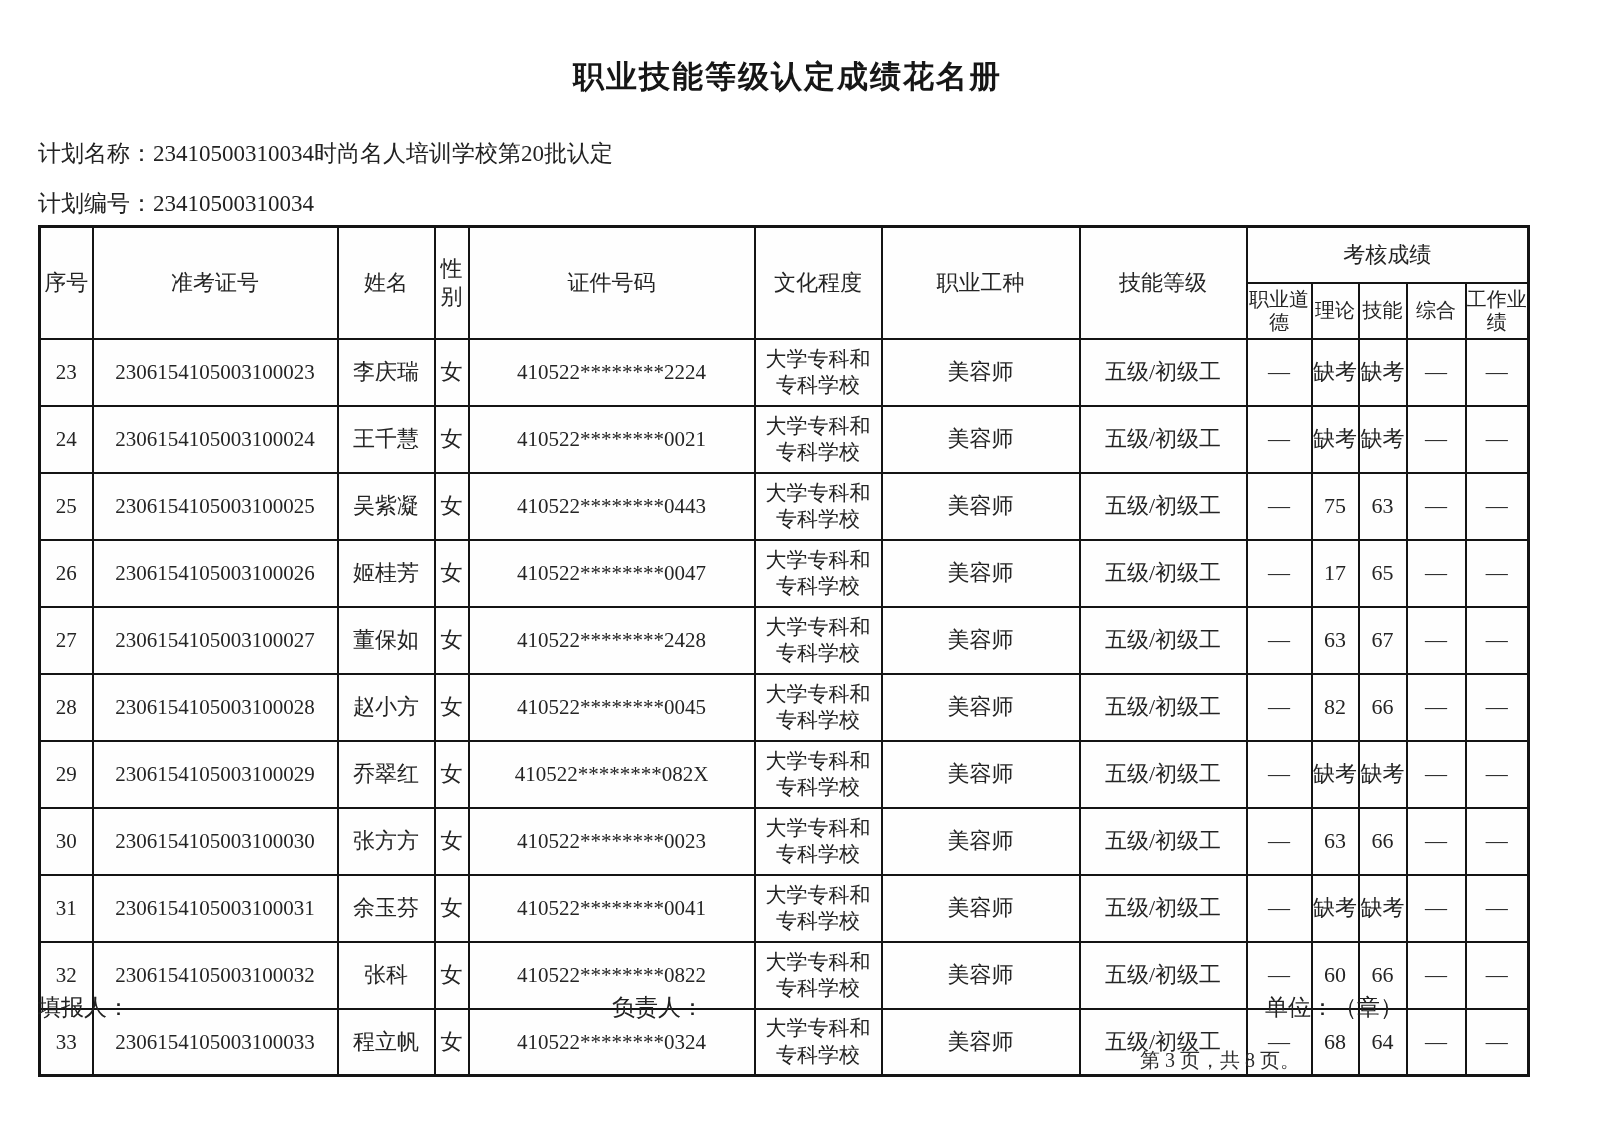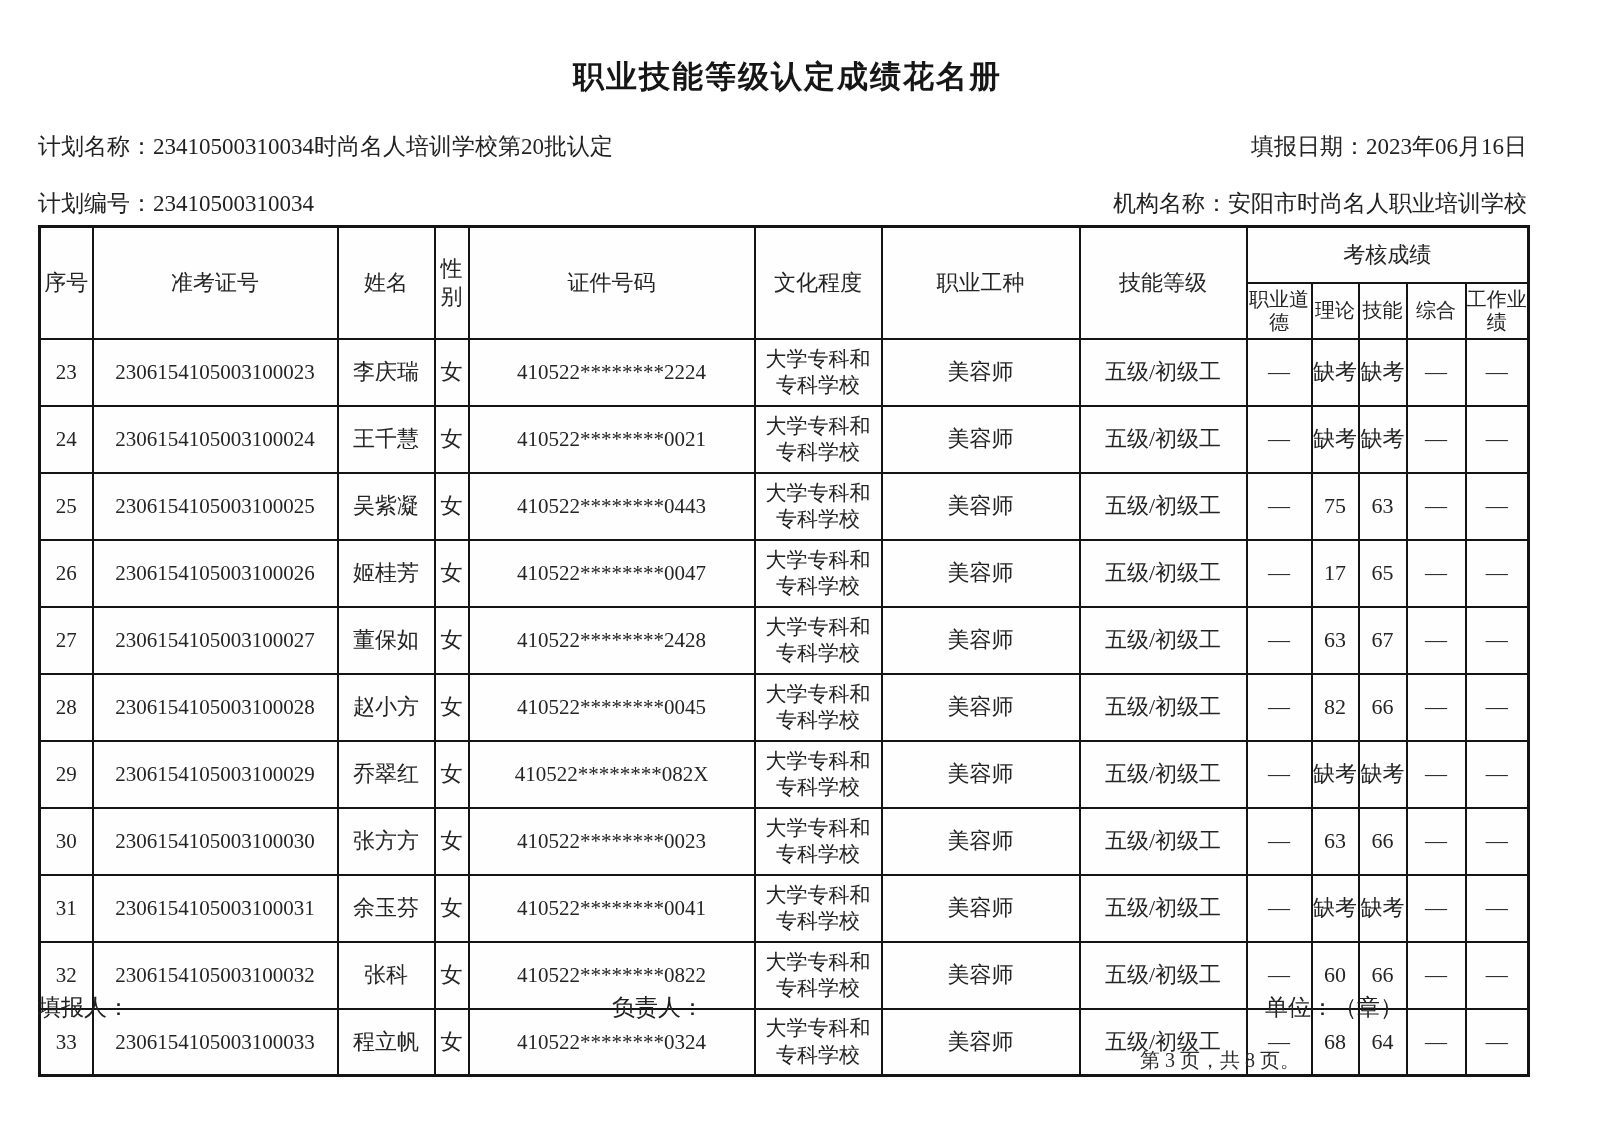"计划名称：23410500310034时尚名人培训学校第20批认定" .meta-line.first { top: 131px -> 138px }
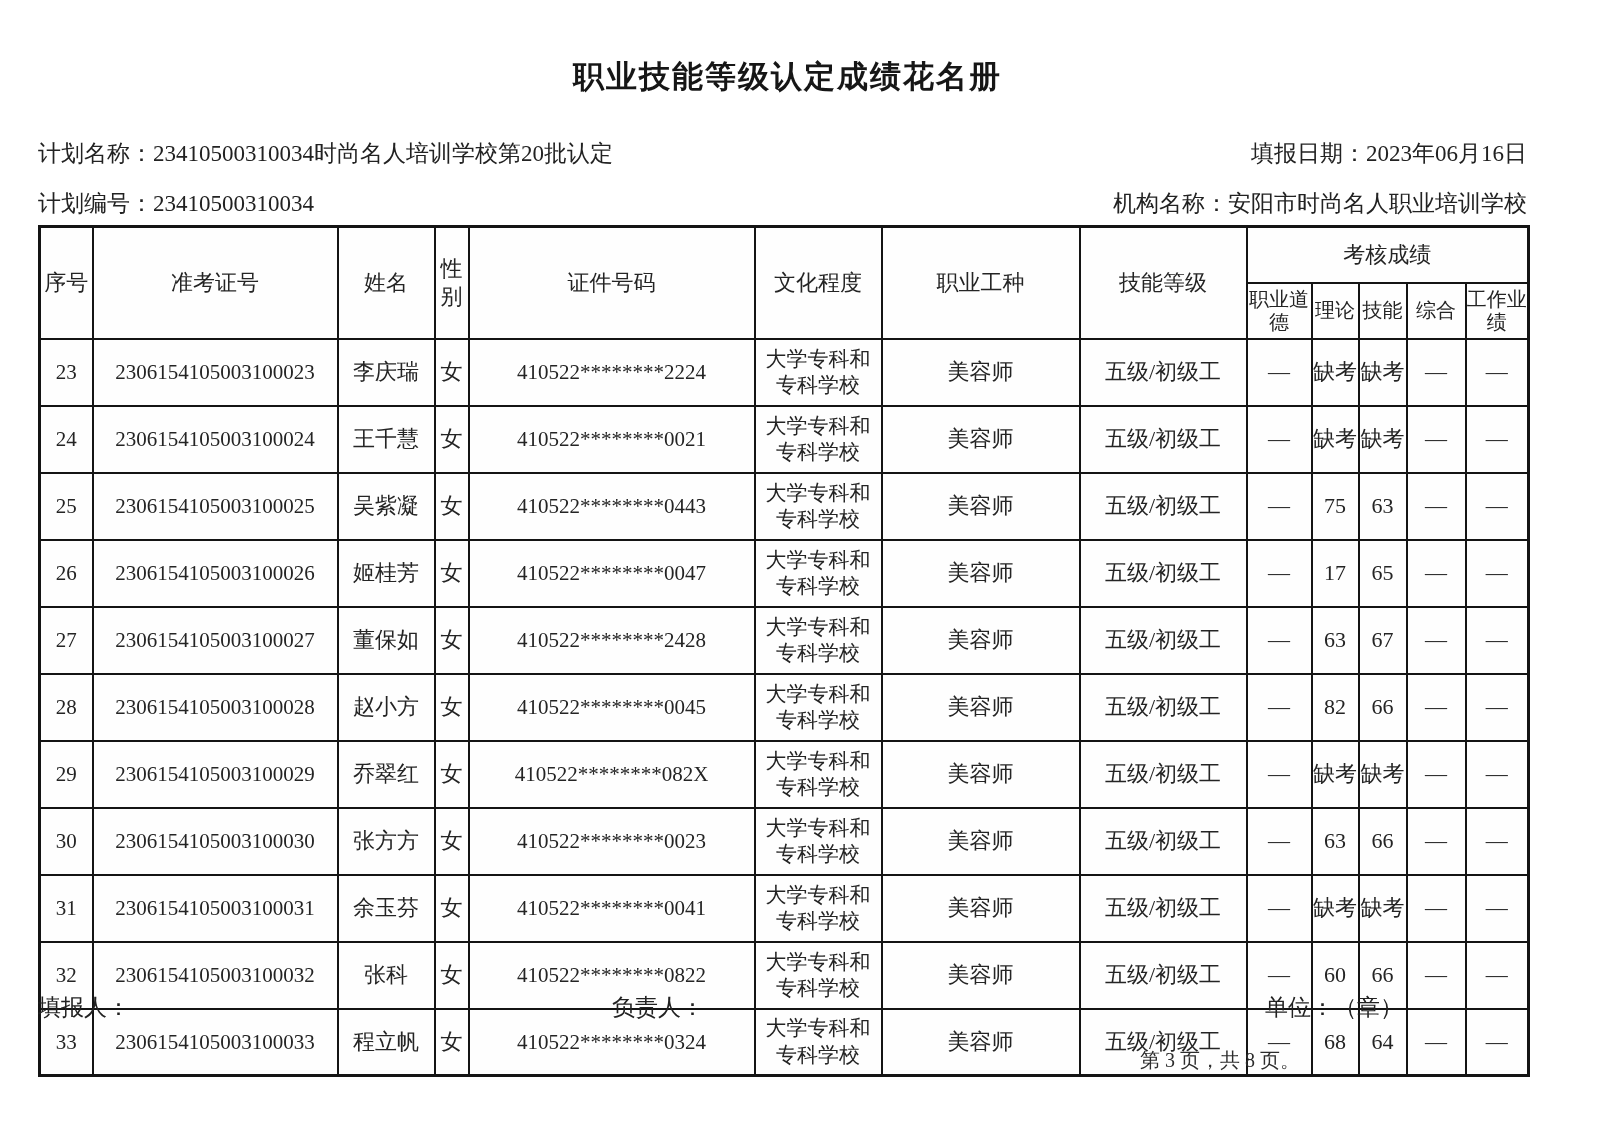"填报日期：2023年06月16日" span.meta-right { html: <span><span>填报日期：</span><span>2023年06月16日</span></span> -> none }
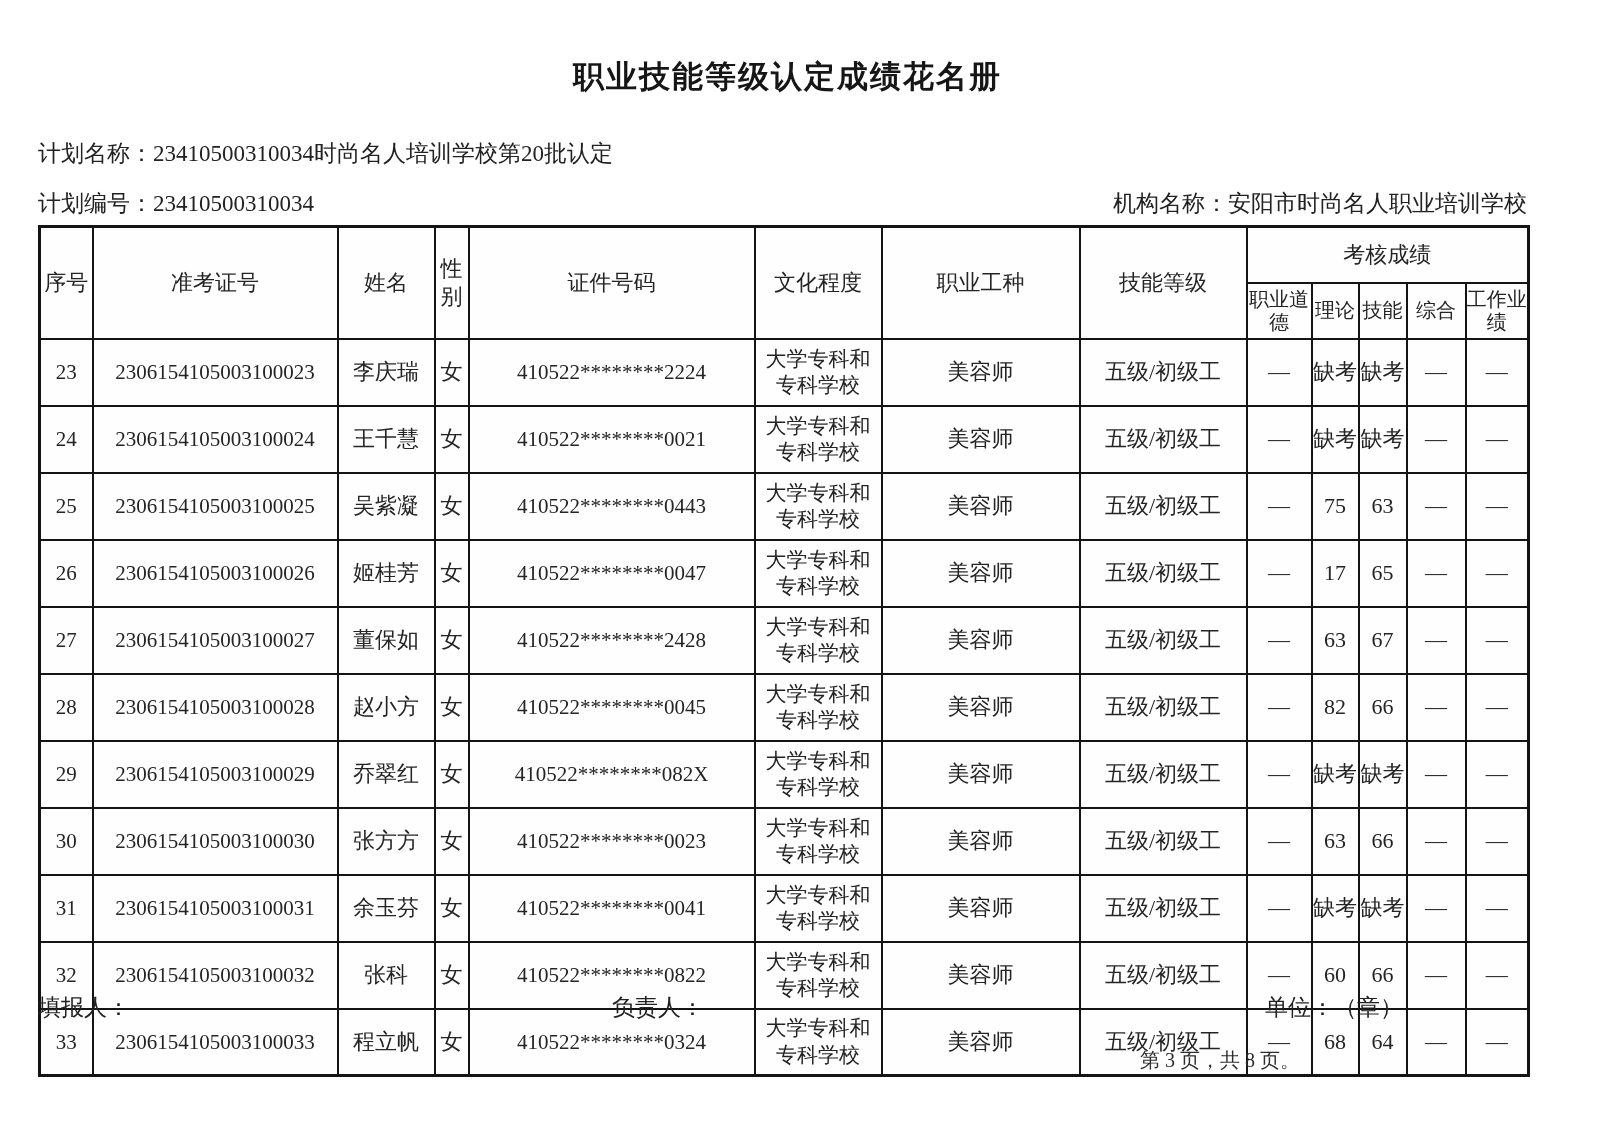"机构名称：安阳市时尚名人职业培训学校" span.meta-right { html: <span><span>机构名称：</span><span>安阳市时尚名人职业培训学校</span></span> -> none }
